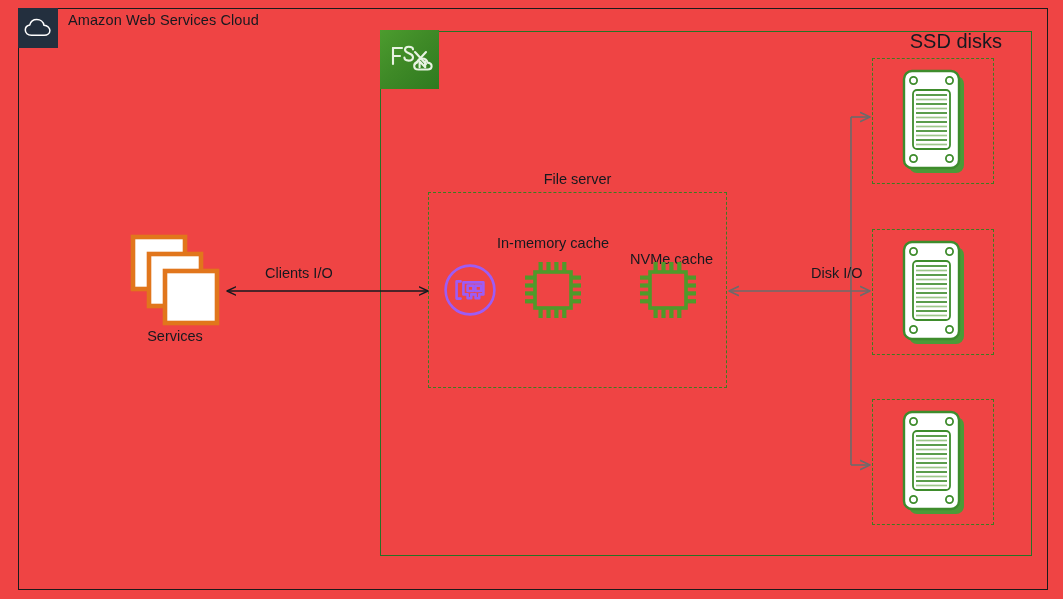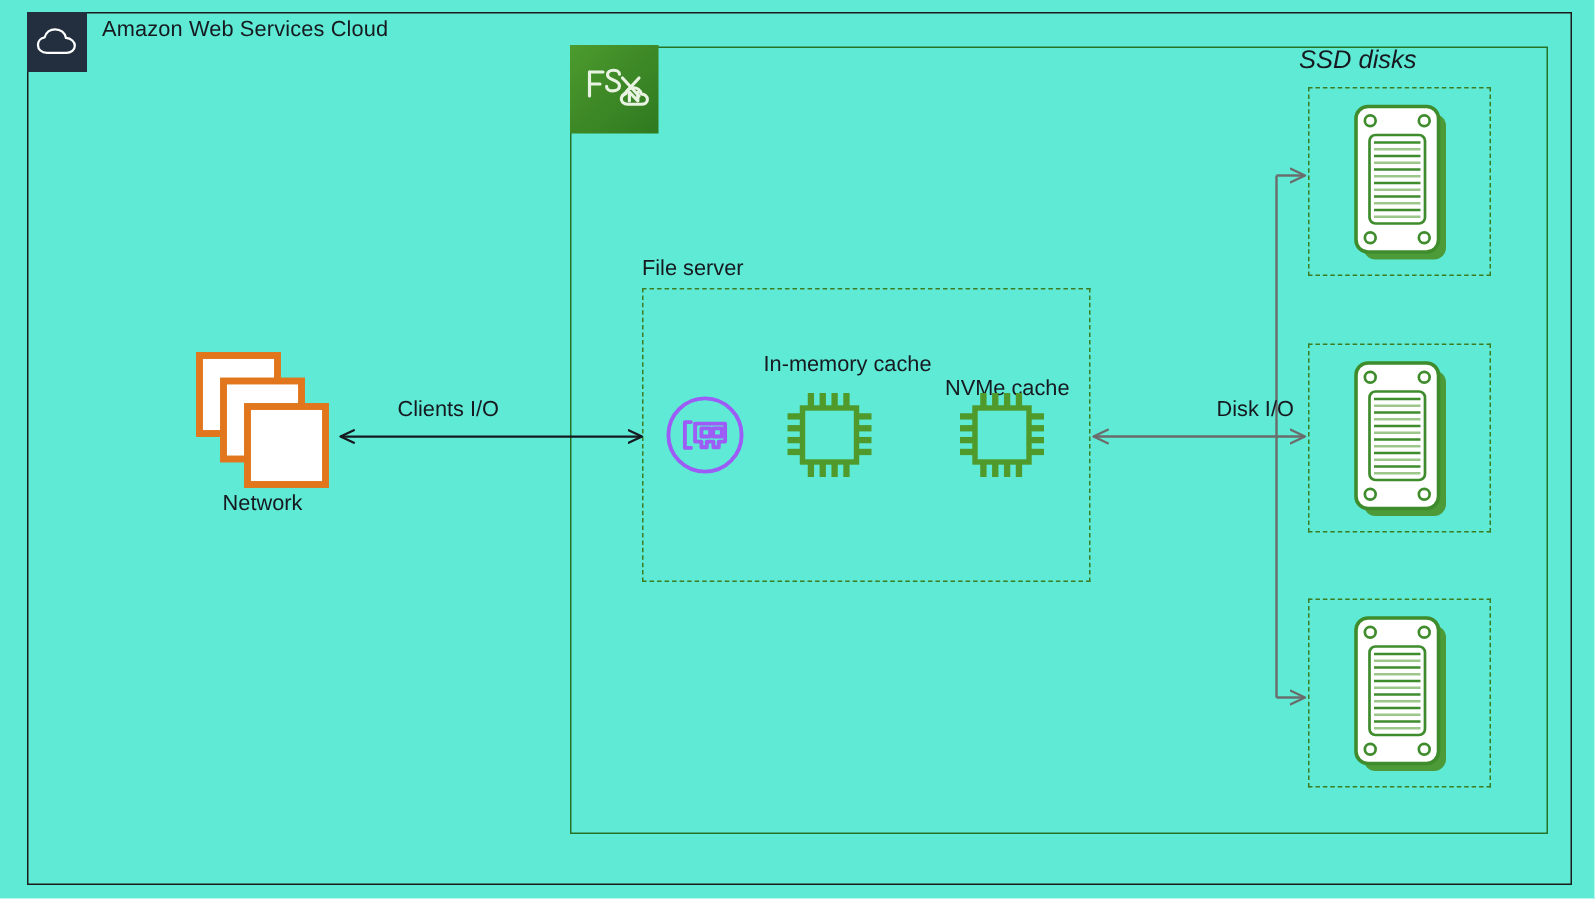"Amazon Web Services Cloud" #canvas { background: #5eead4 -> #ef4444 }
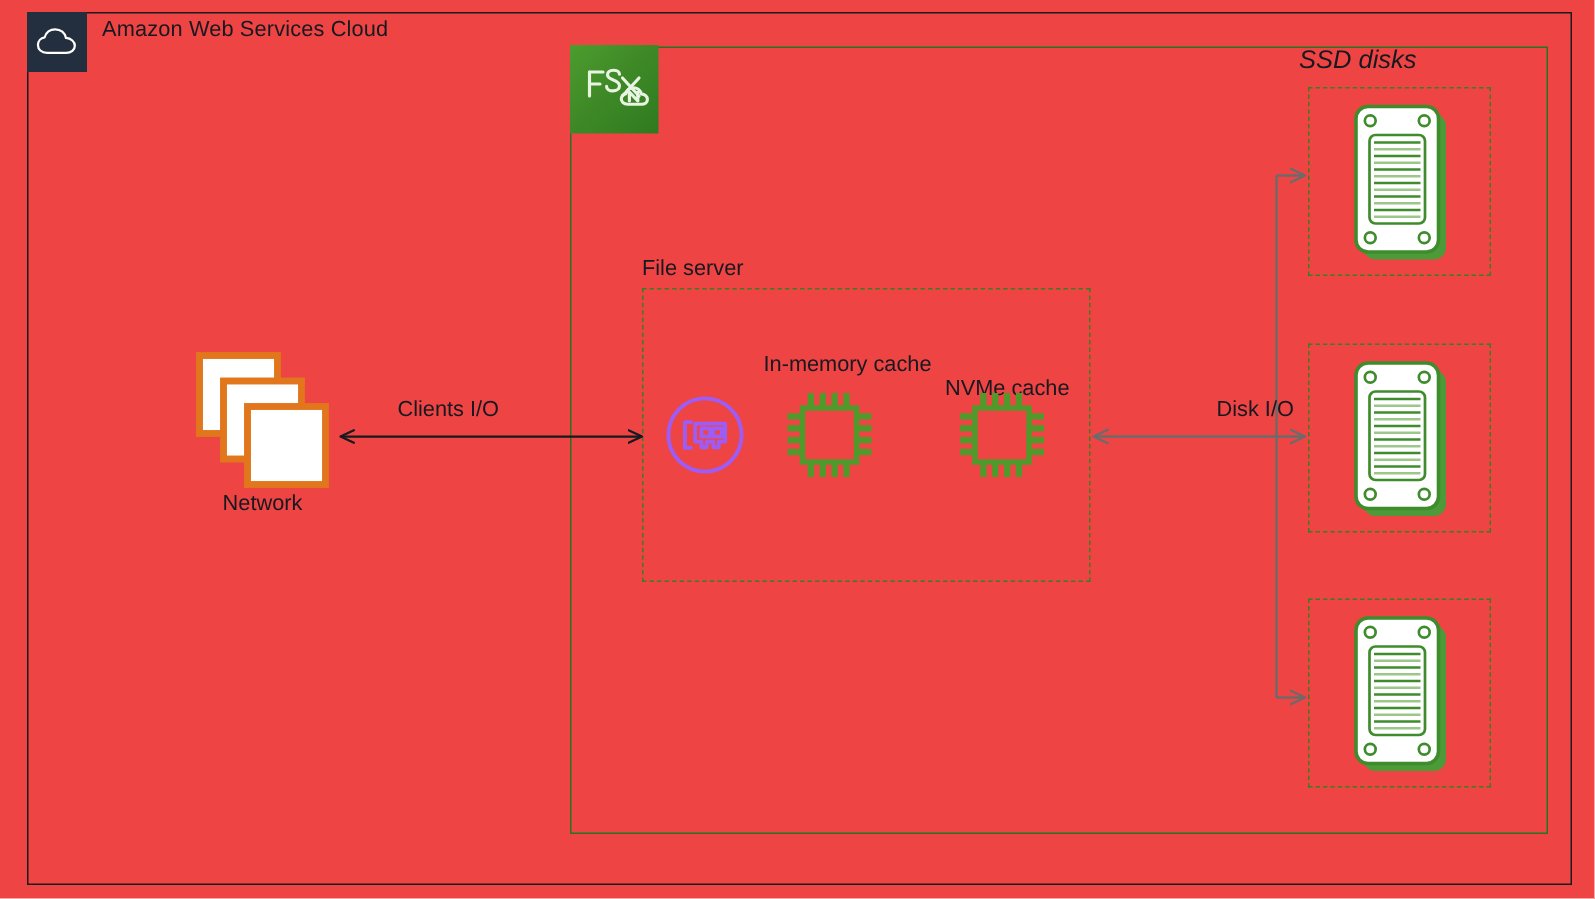"SSD disks" .ssd-title { font-size: 17px -> 20px; font-style: italic -> none; text-align: left -> right }
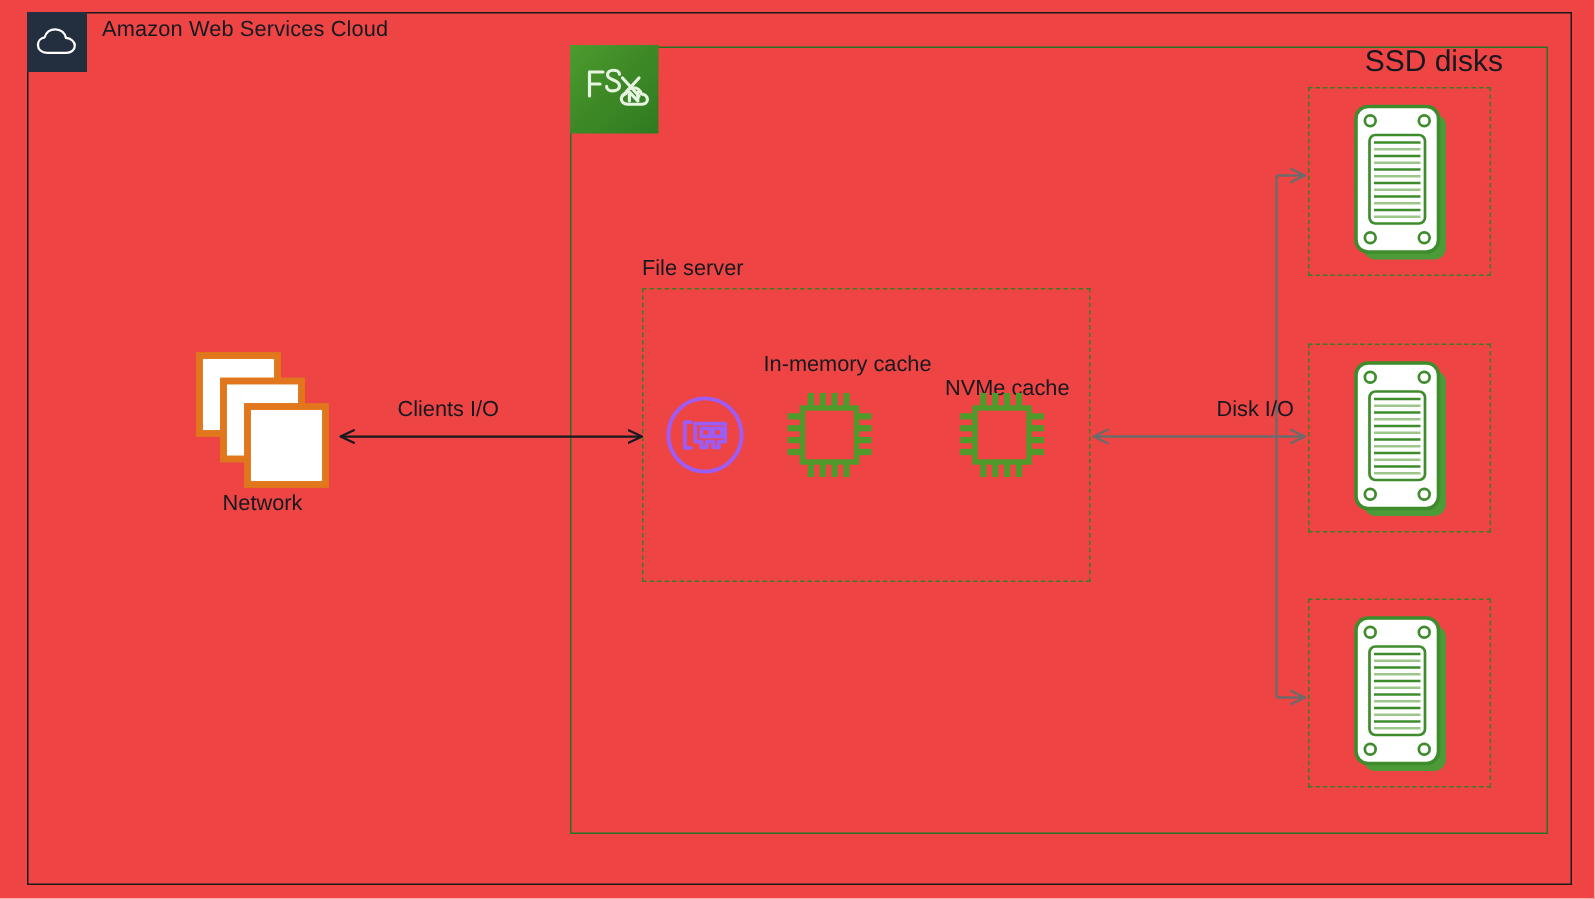"File server" .file-server-label { text-align: left -> center }
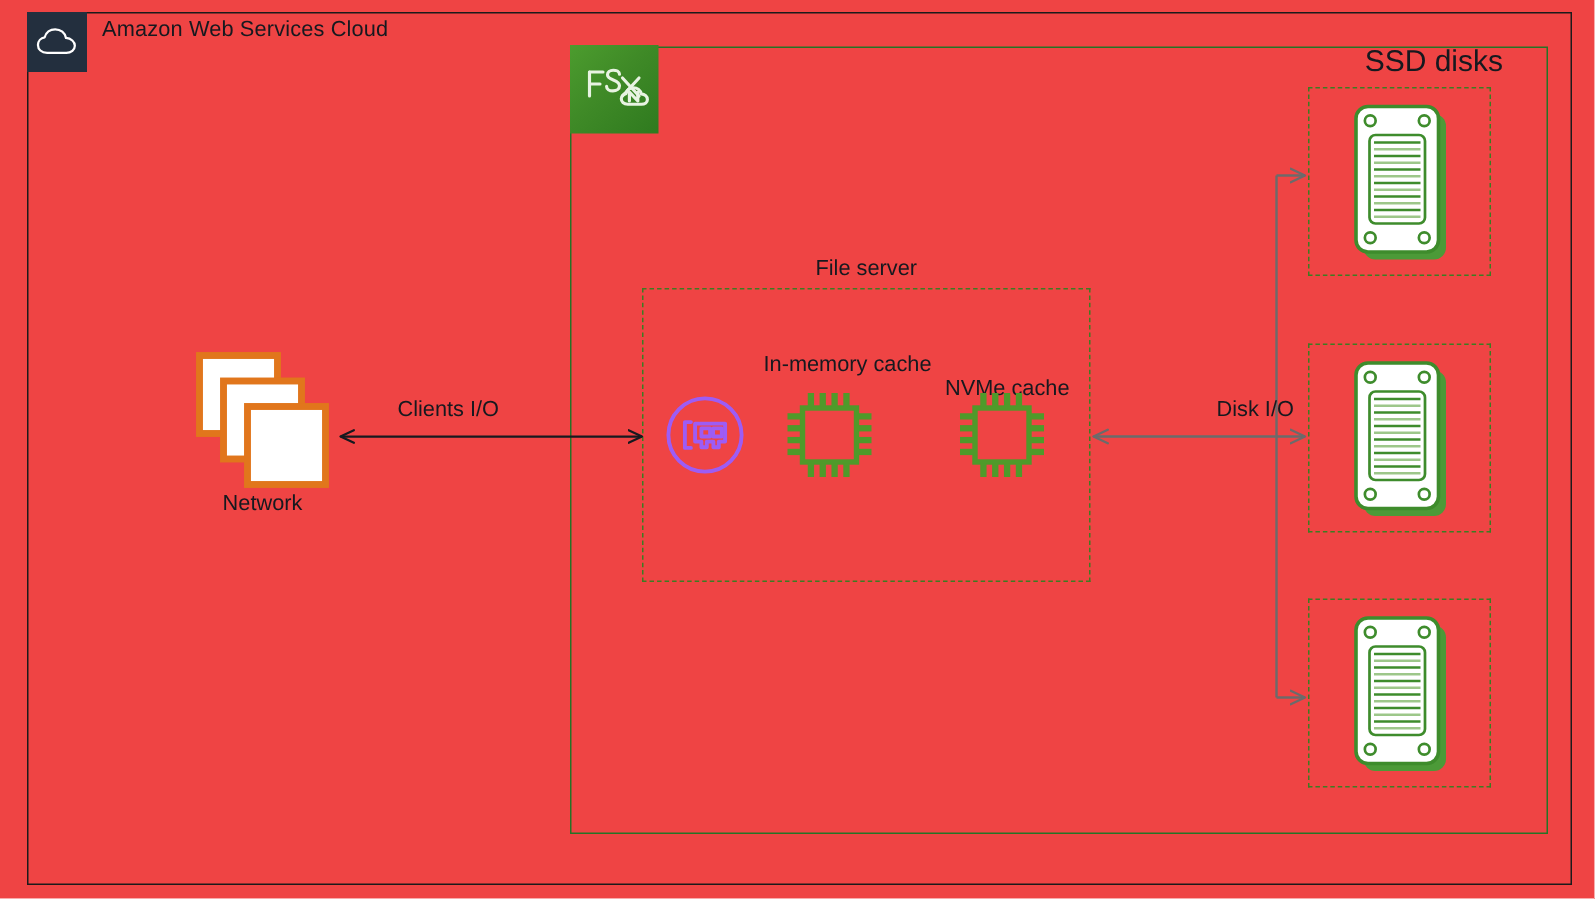"In-memory cache" .label-inmem { margin-left: 12px -> none }
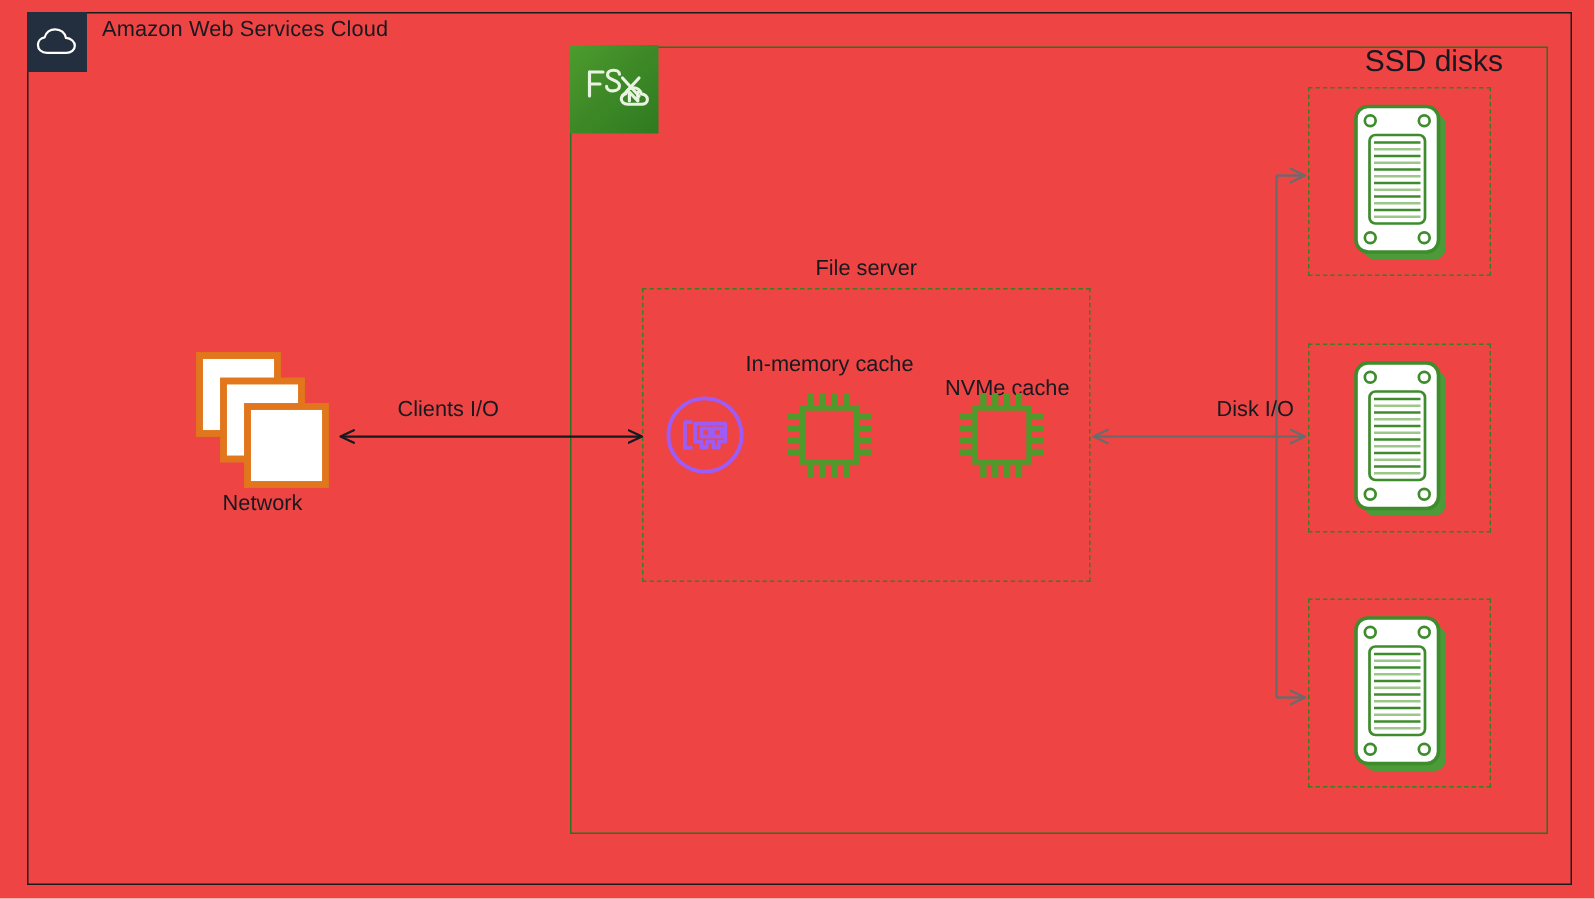"Network" div.clients-label { text: Network -> Services }
